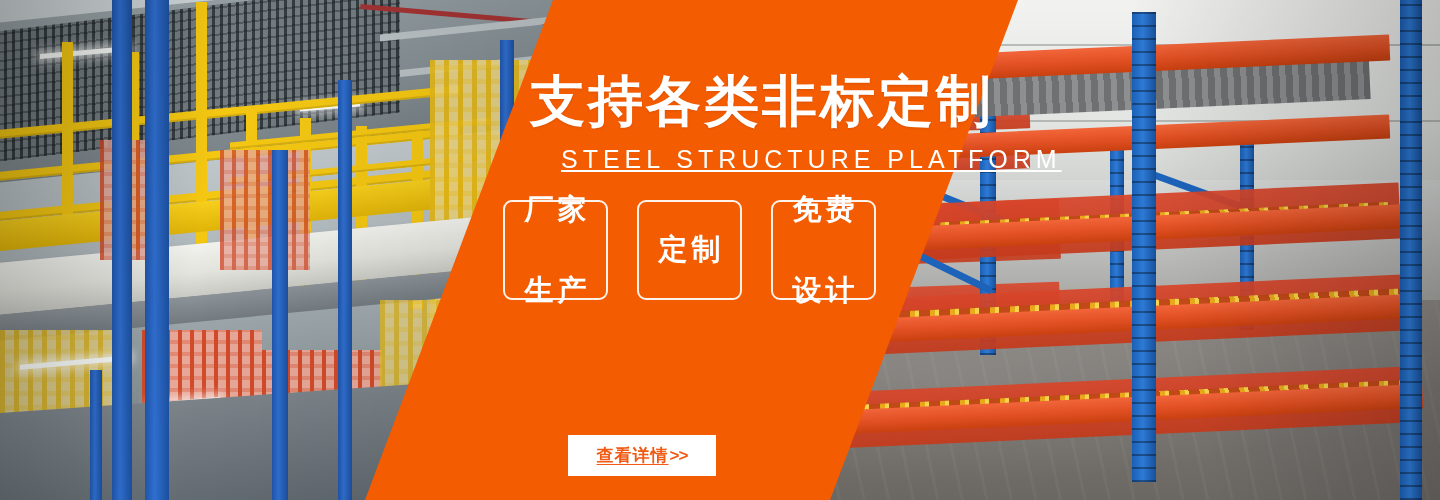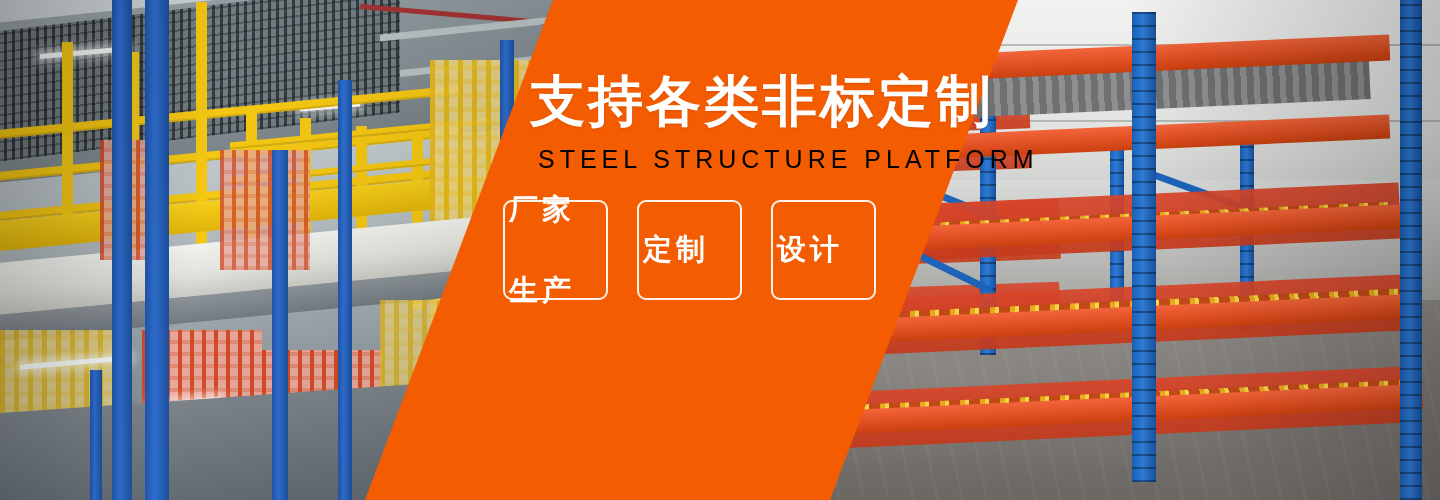"STEEL STRUCTURE PLATFORM" .subhead { color: #000000 -> #ffffff; left: 538px -> 561px; text-decoration: none -> underline }
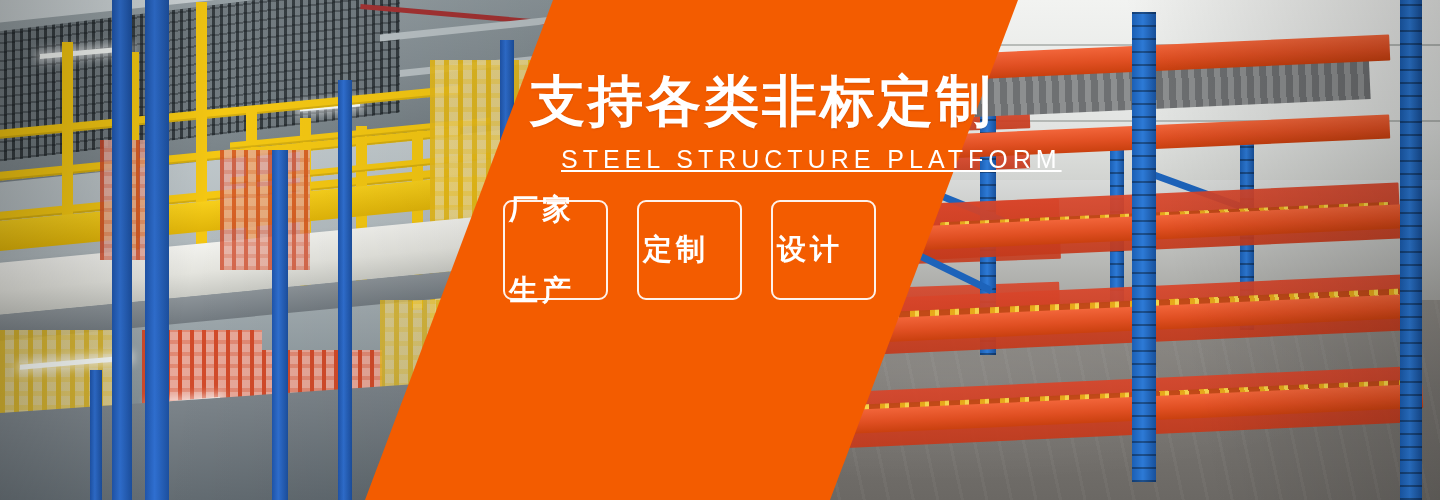"厂家" .badge { align-items: none -> center }
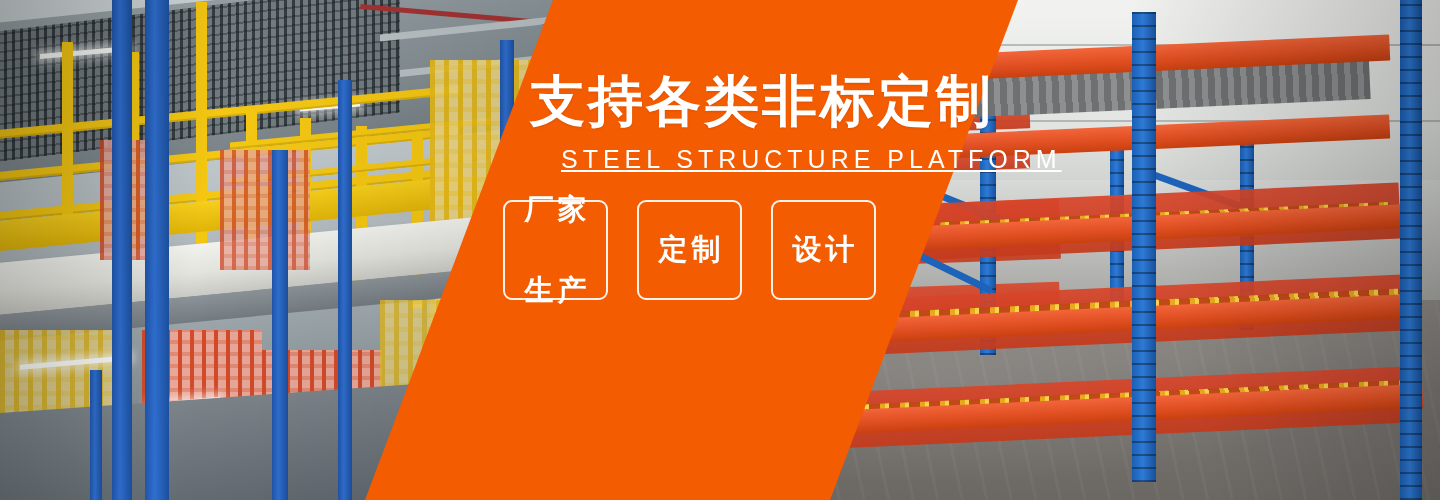"免费" span { html: none -> <span>免费</span> }
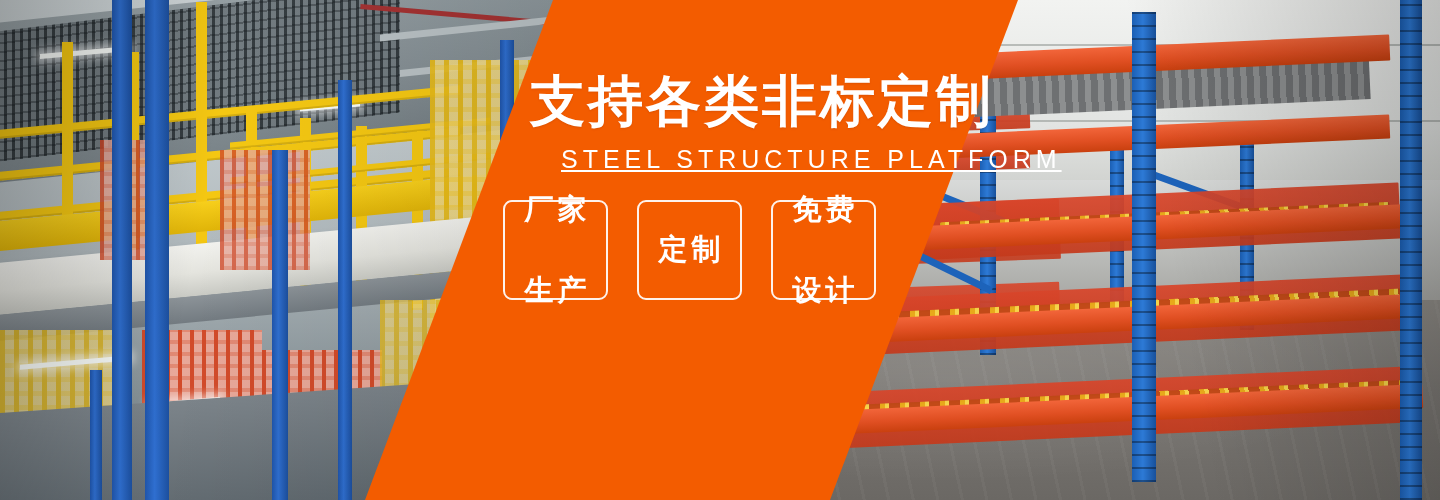"查看详情" a.cta { html: none -> <a> <span>查看详情</span> <span>&gt;&gt;</span> </a> }
